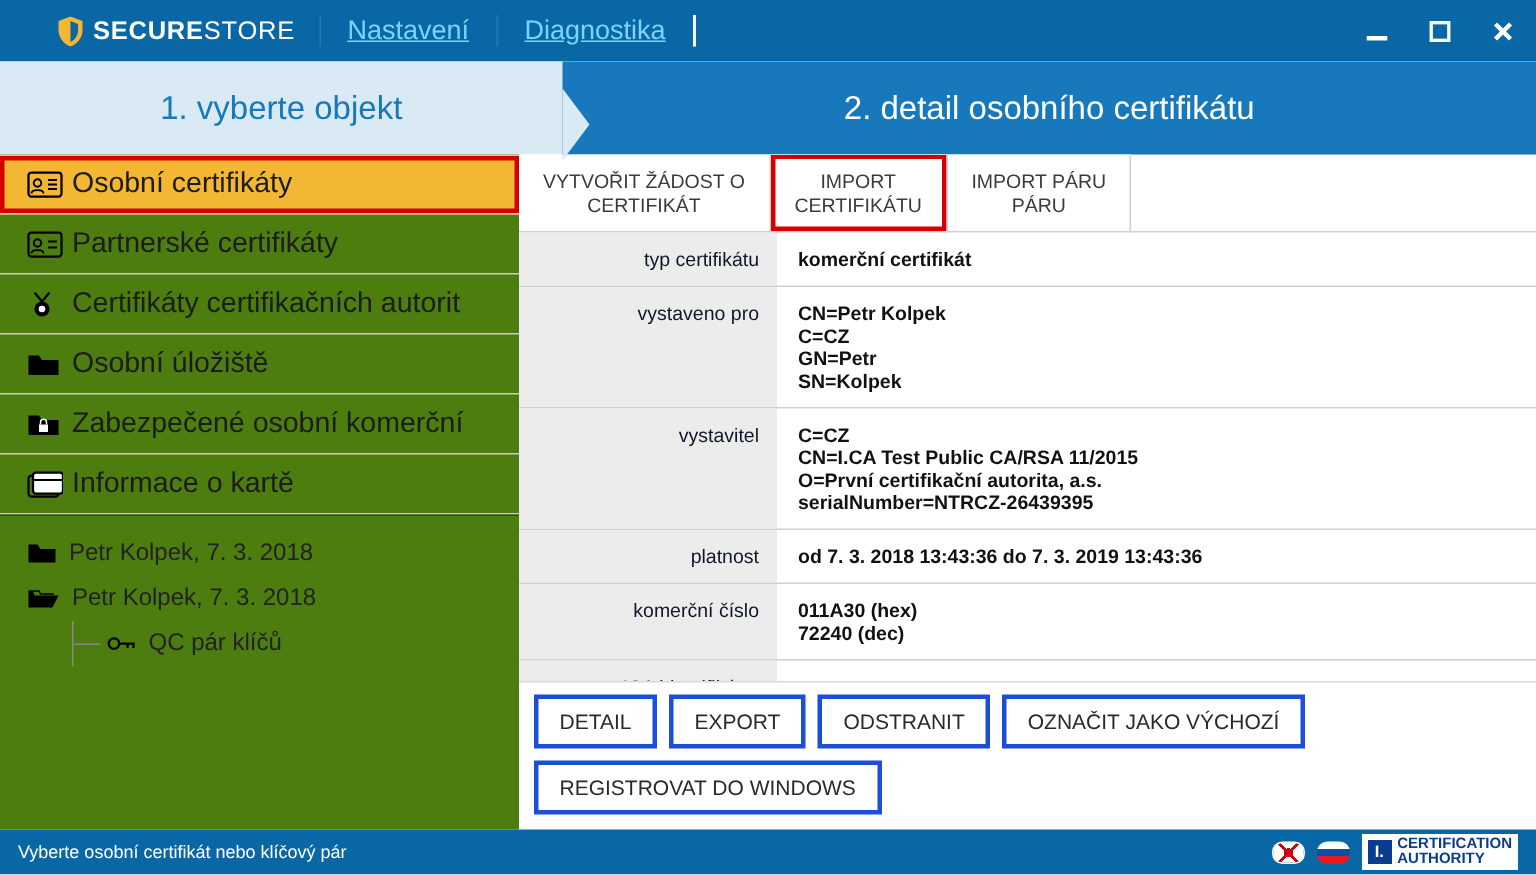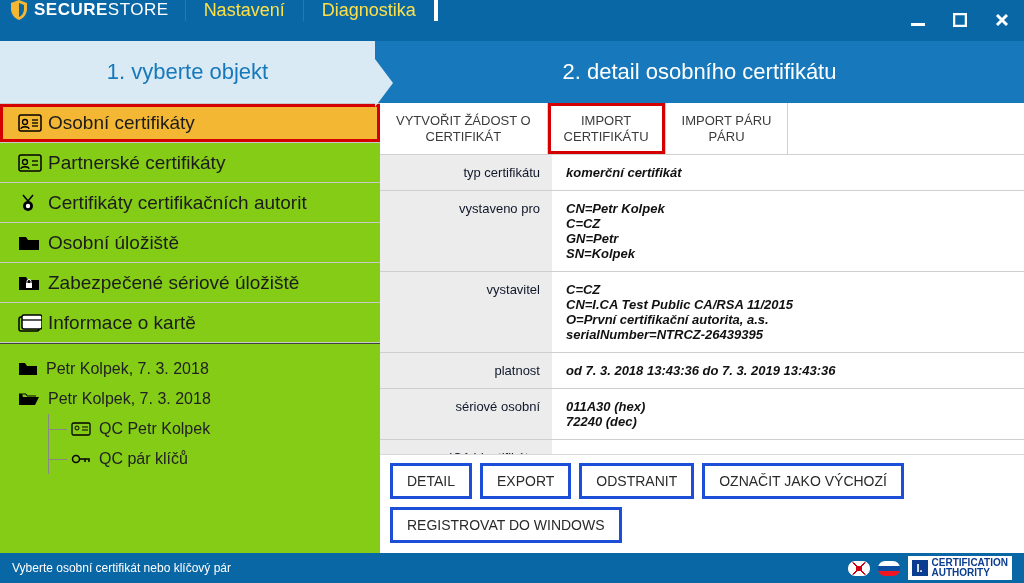"SECURE" .titlebar { align-items: flex-start -> center; padding-left: none -> 28px }
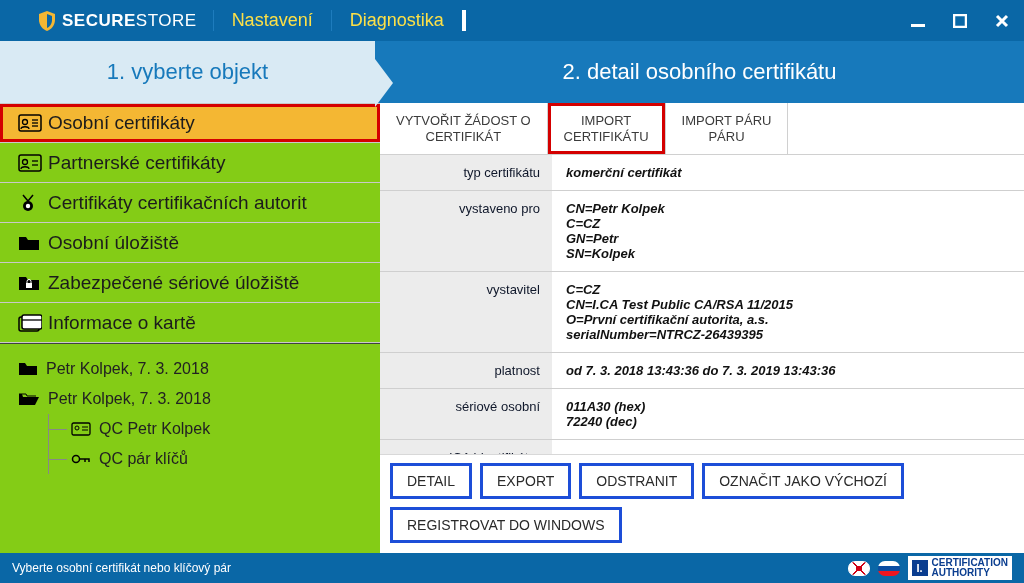"Nastavení" .menu-item { color: #fde047 -> #7dd3fc; text-decoration: none -> underline }
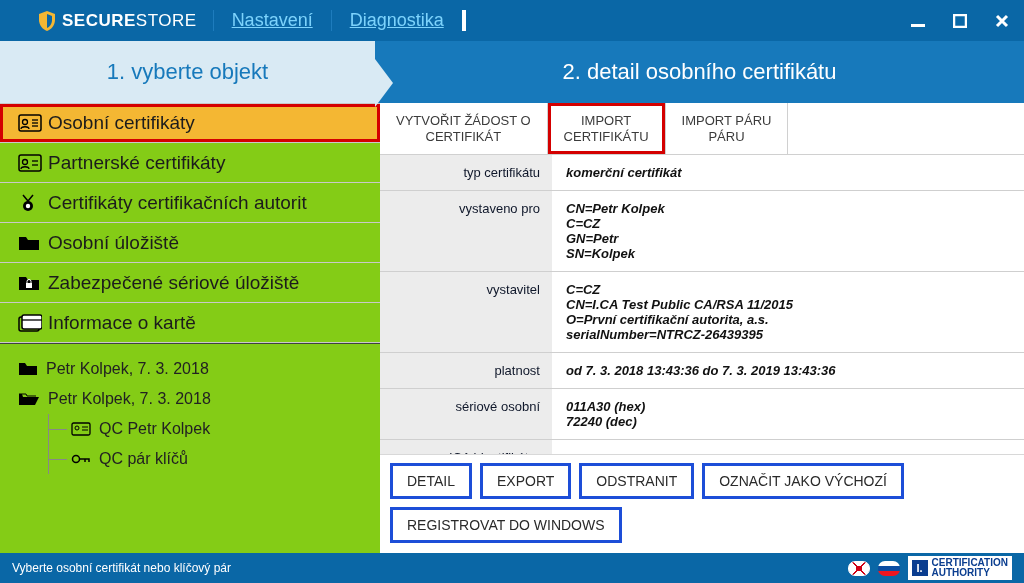"Diagnostika" .menu-item:last-child { border-right: 4px solid #ffffff -> 2px solid #ffffff }
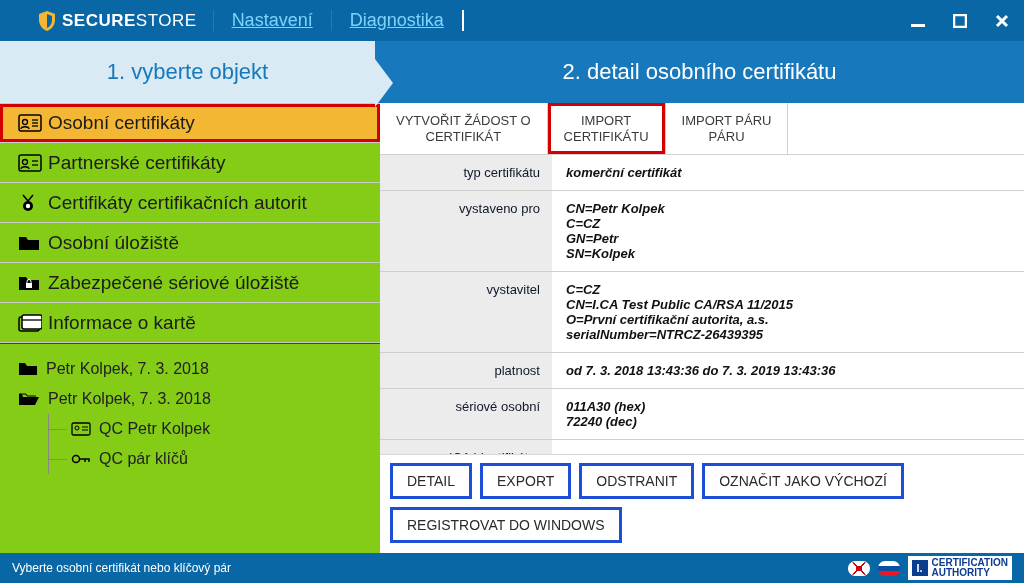"Osobní certifikáty" .sidebar { background: #84cc16 -> #4d7c0f; width: 380px -> 346px }
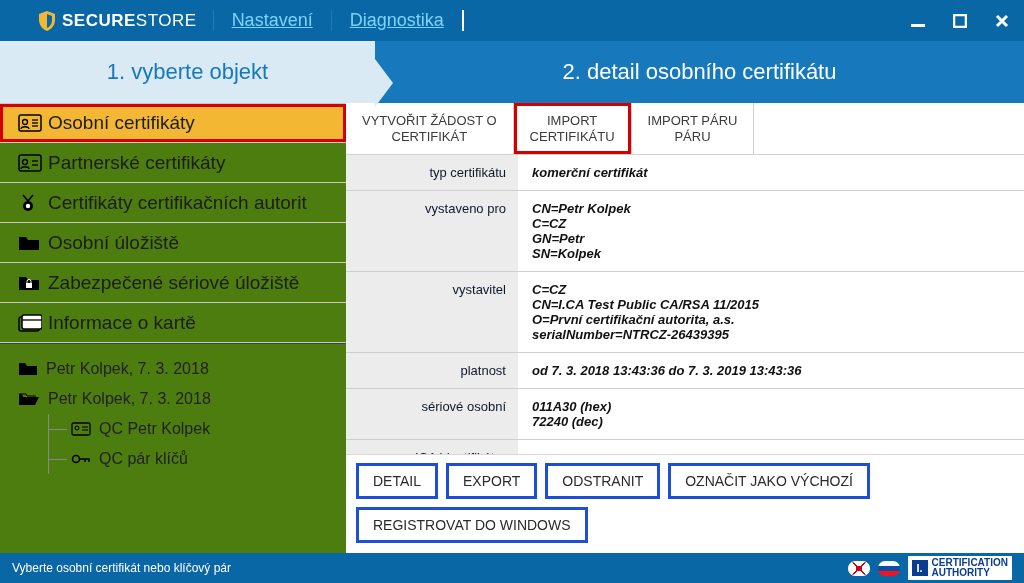"komerční certifikát" .row .value { font-style: italic -> none }
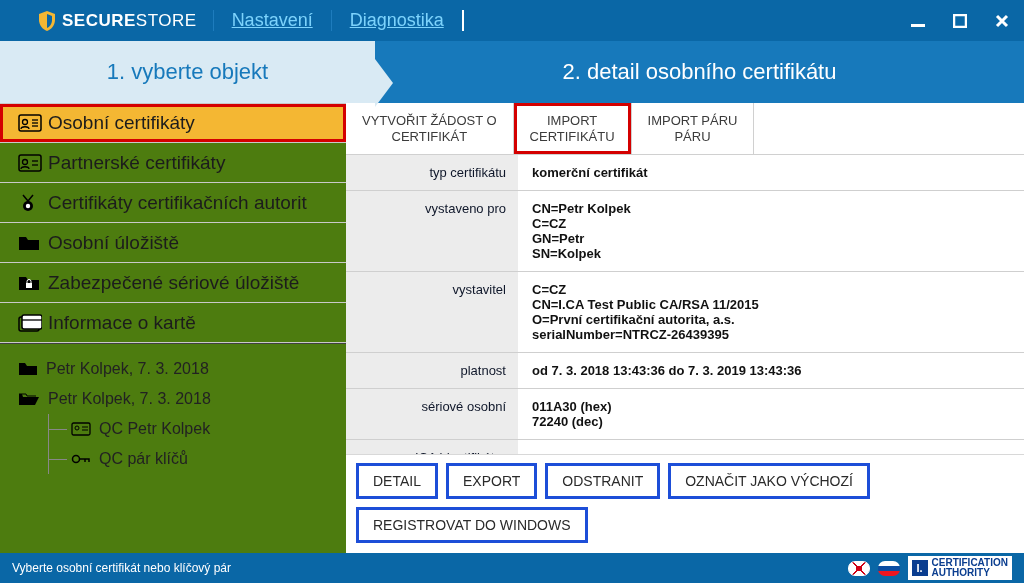"Zabezpečené sériové úložiště" span { text: sériové úložiště -> osobní komerční }
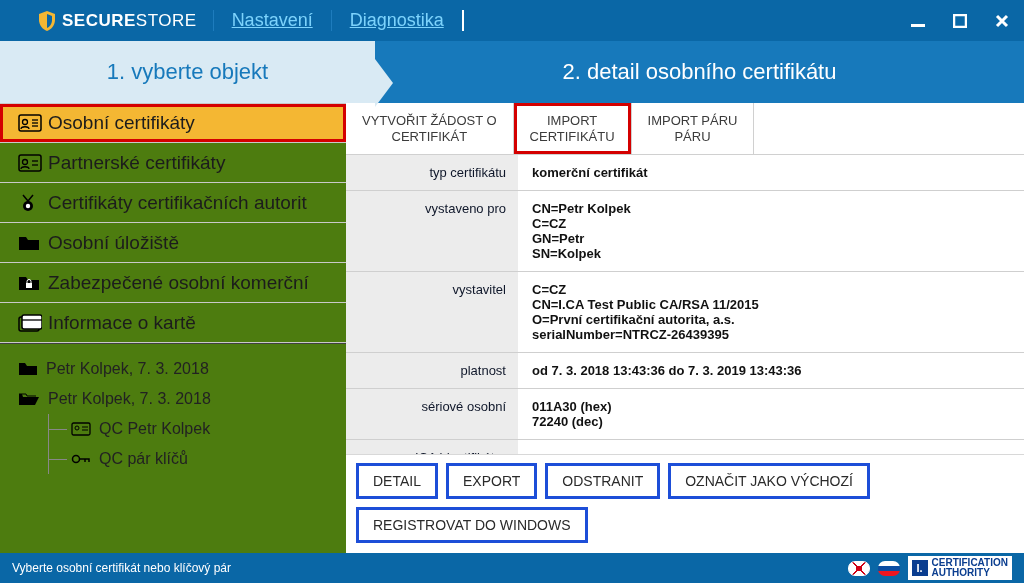"sériové osobní" div.label { text: sériové osobní -> komerční číslo }
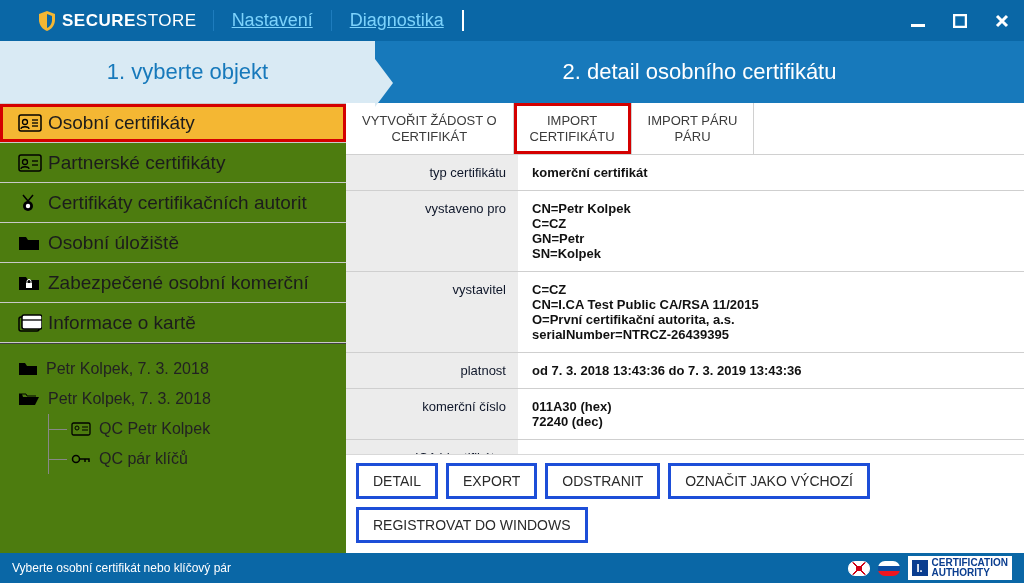"QC Petr Kolpek" div.tree-child { html: <div> <span> <svg> <rect></rect> <circle></circle> <line></line> <line></line> </svg> </span> <span>QC Petr Kolpek</span> </div> -> none }
